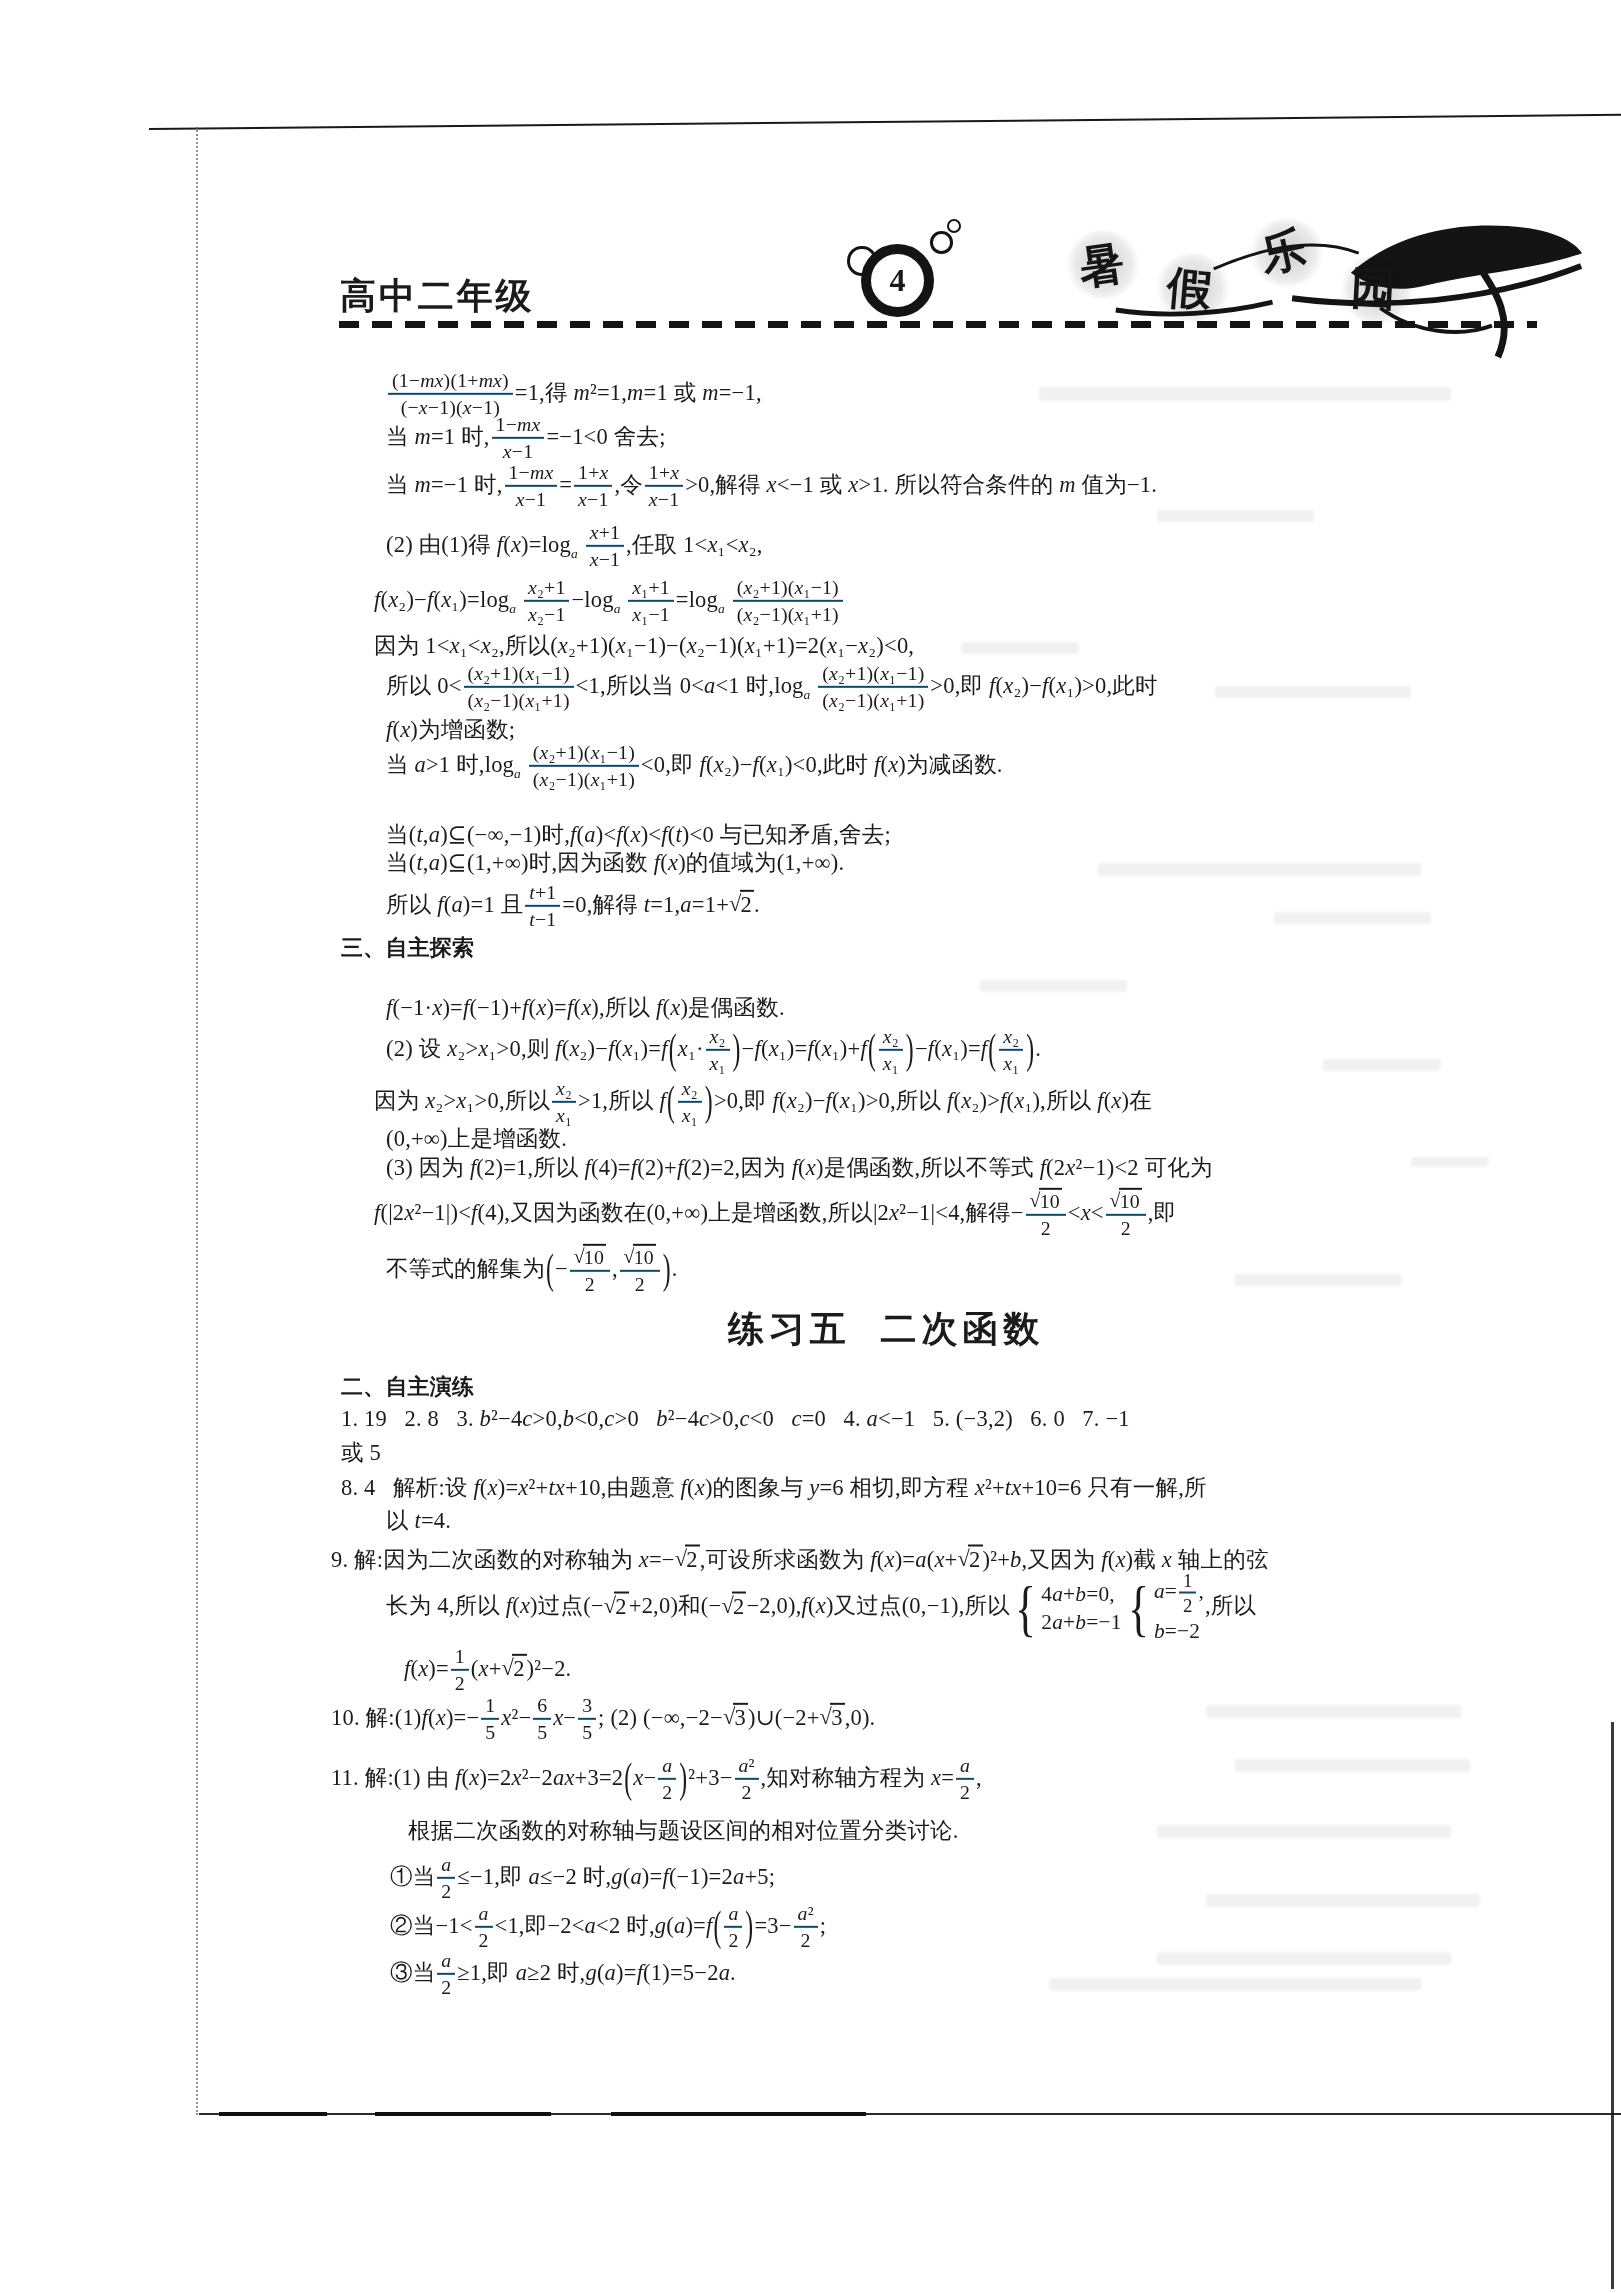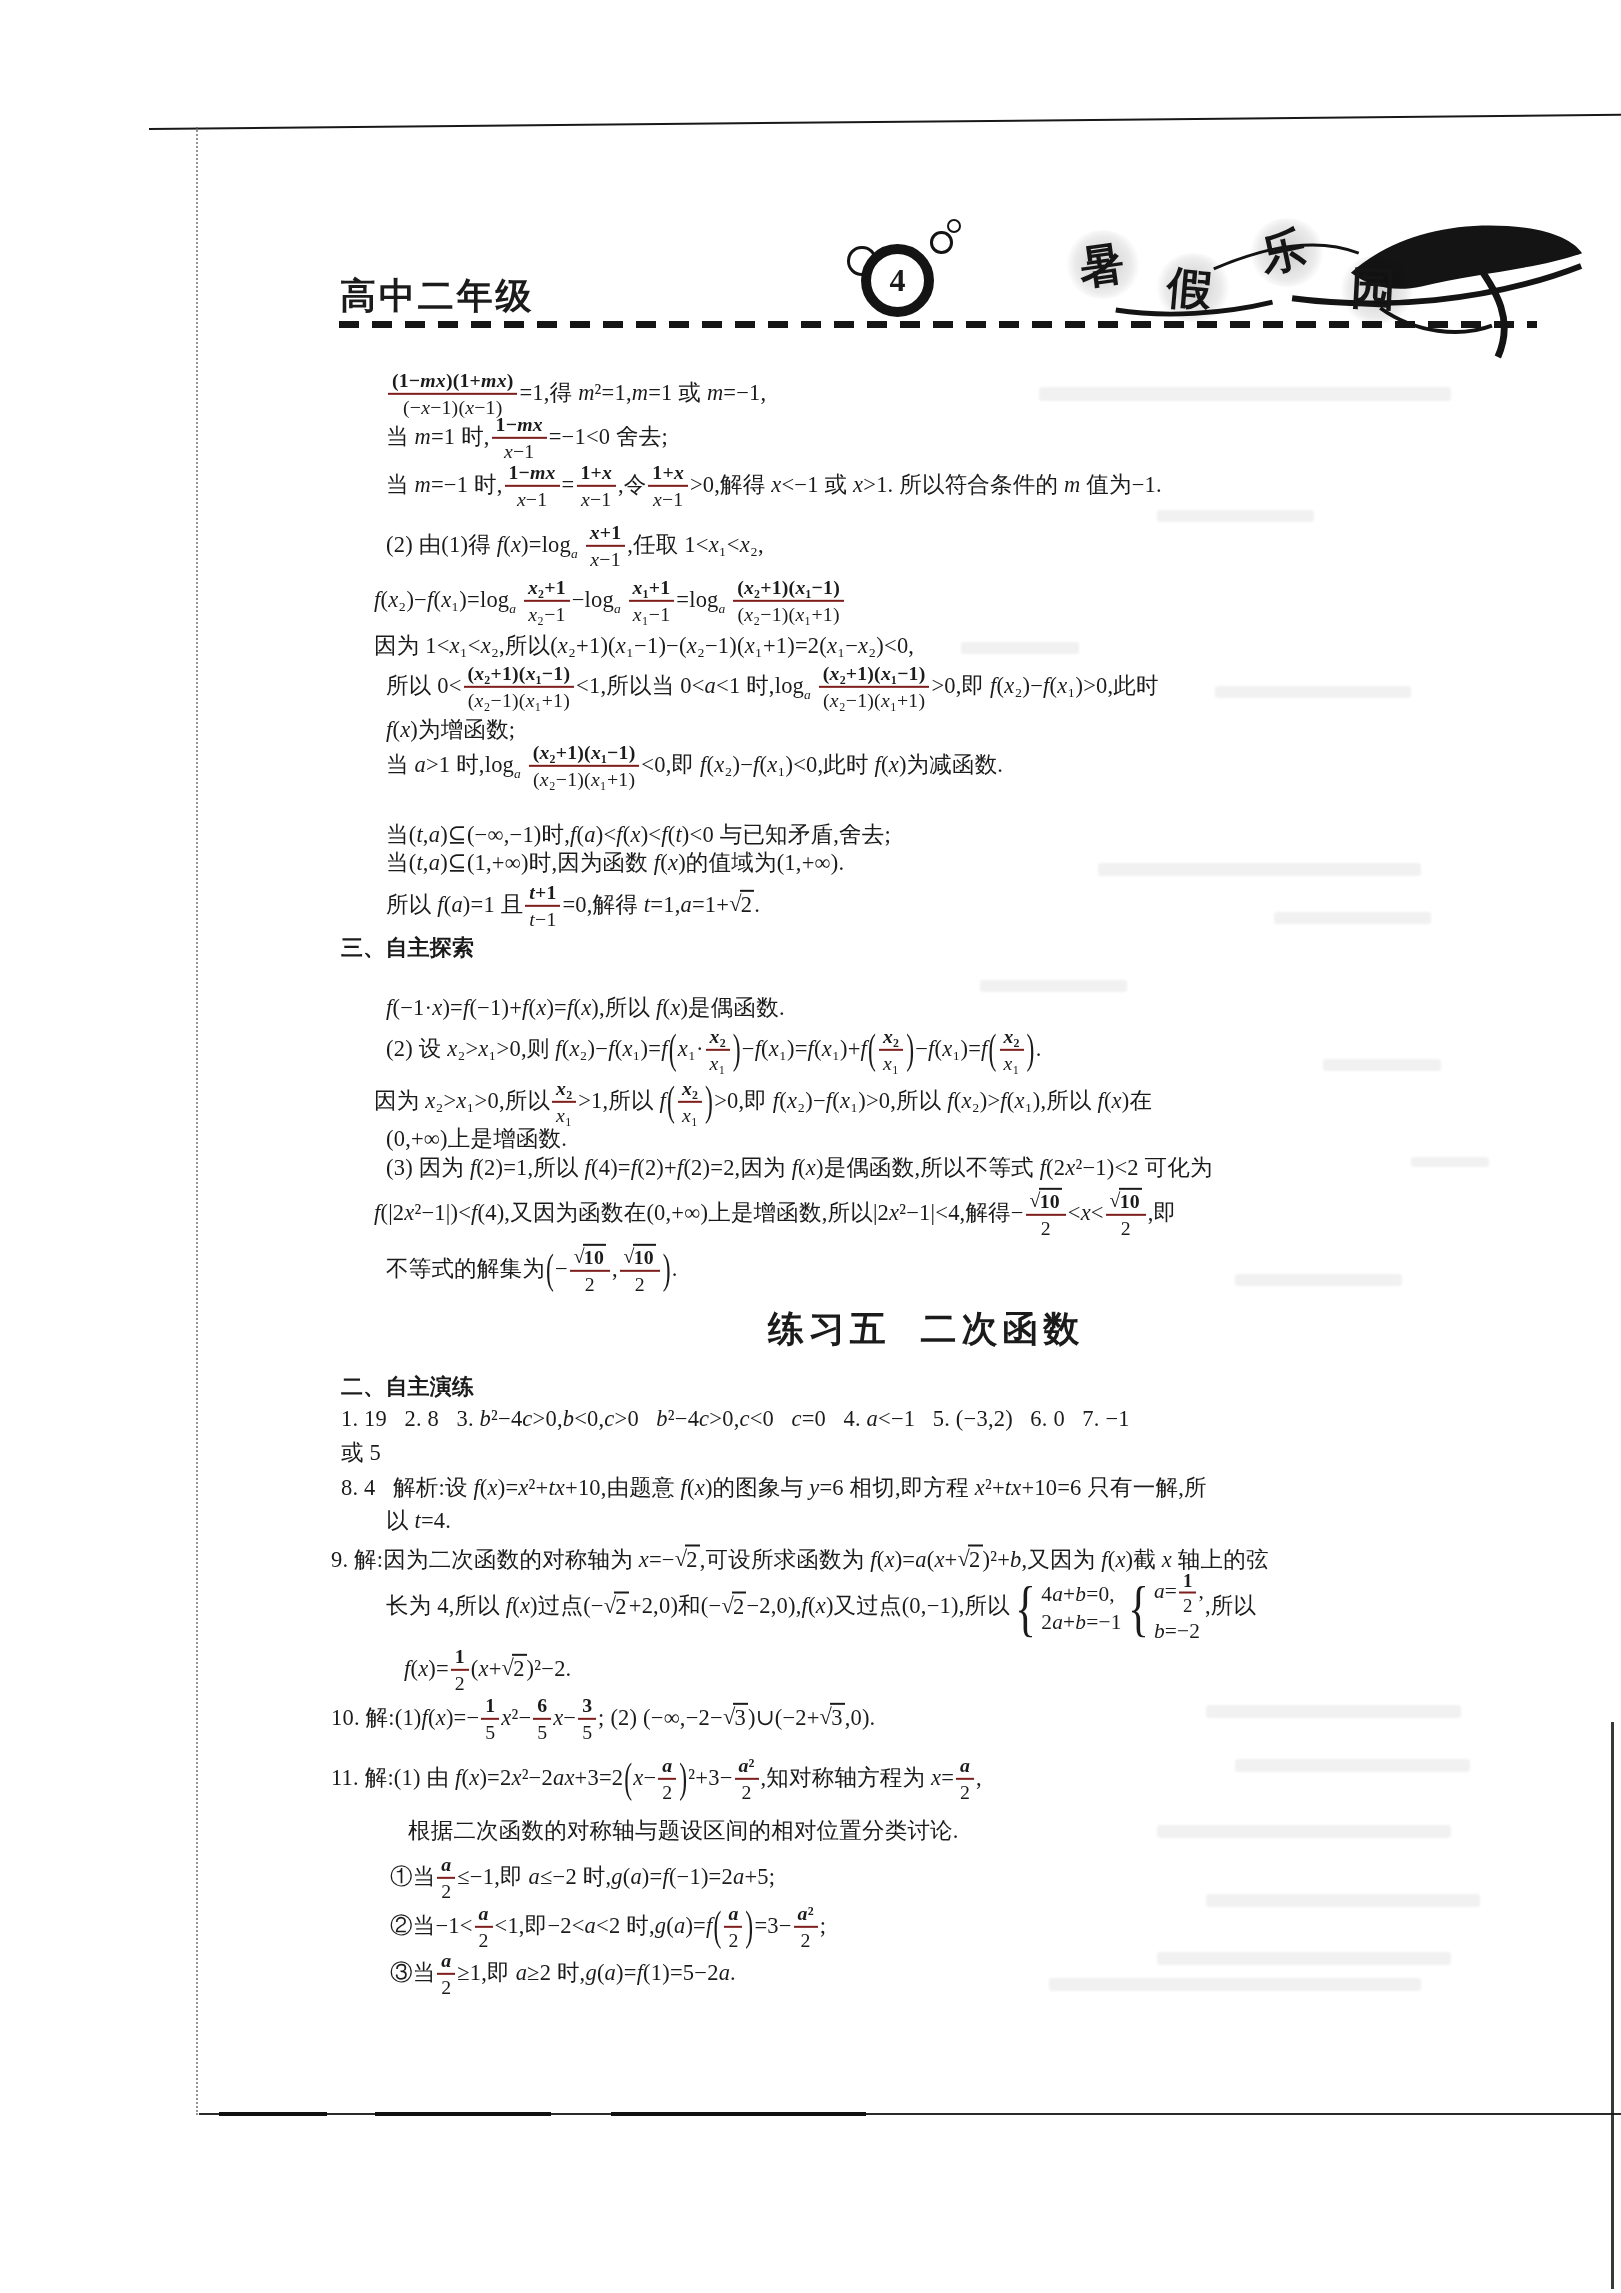"(1−mx)(1+mx)" .frac .num { border-bottom: 2px solid #7f1d1d -> 2px solid #0c4a6e; font-weight: bold -> none }
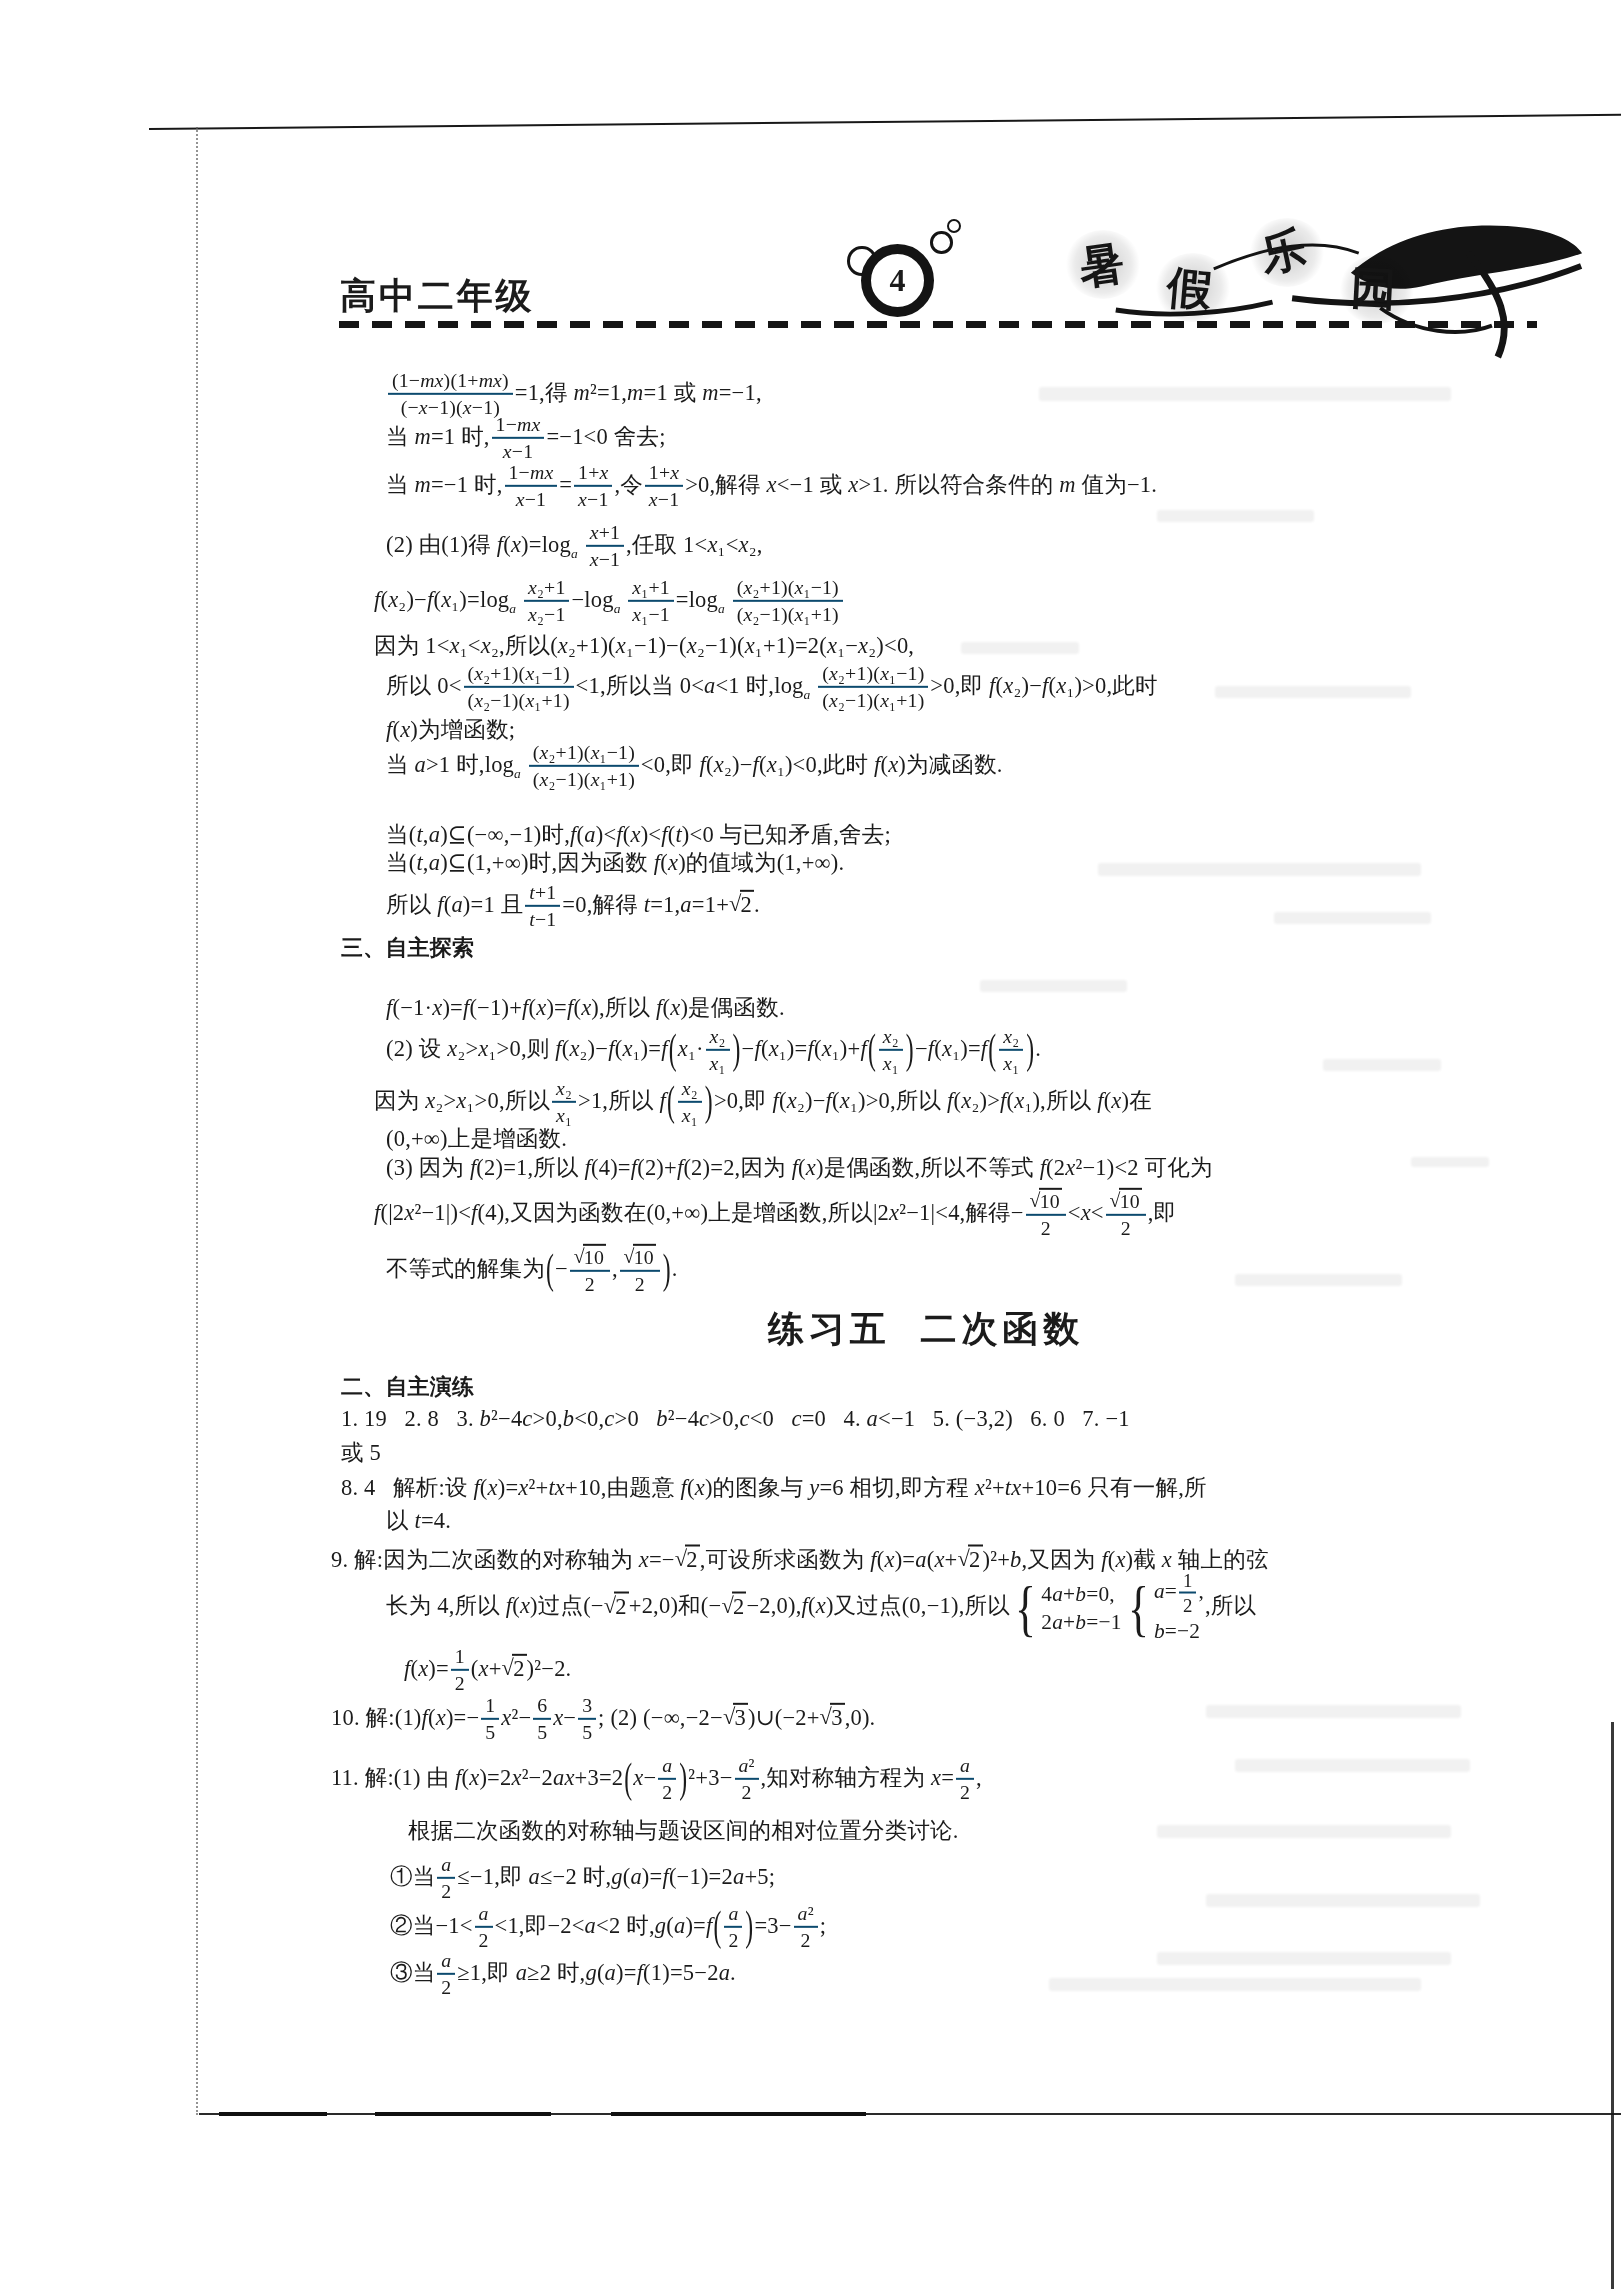"练习五 二次函数" div.math-line { left: 768px -> 728px }
